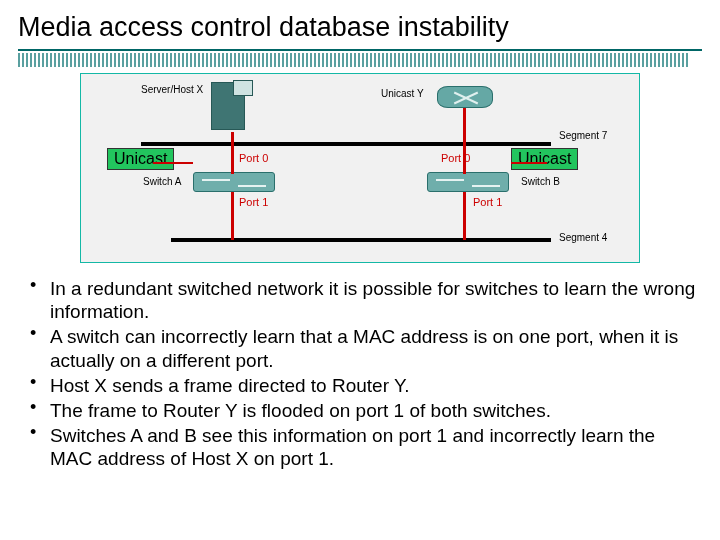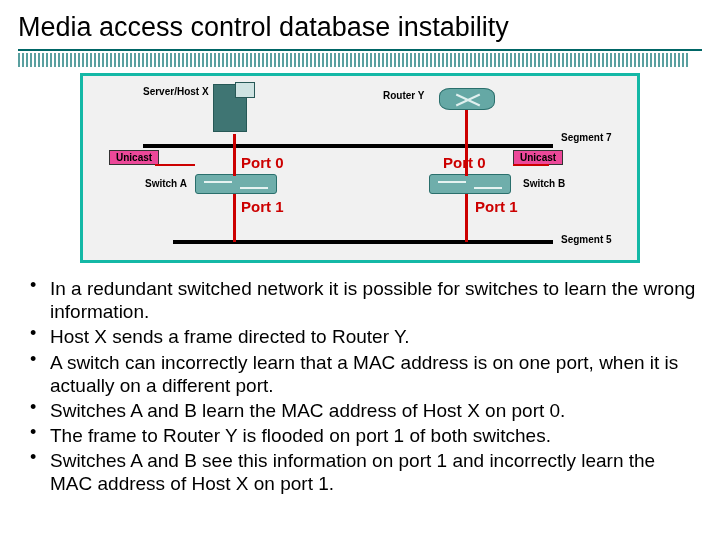"Server/Host X" .diagram { border: 3px solid #14b8a6 -> 1px solid #14b8a6; font-weight: bold -> none }
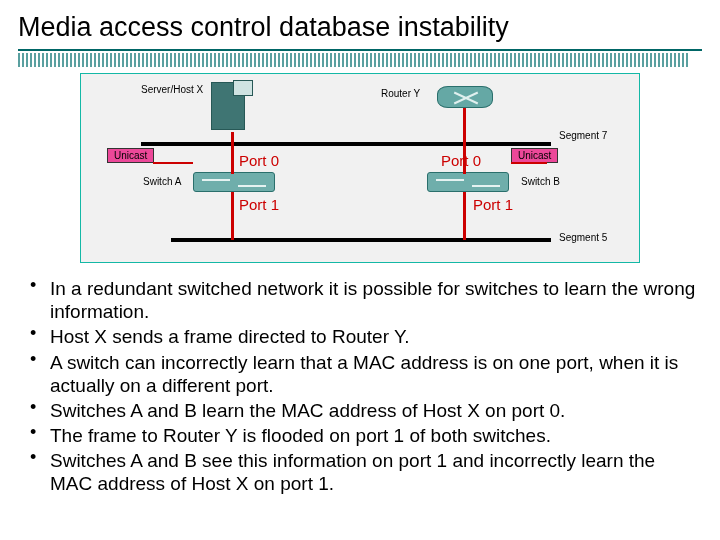"Router Y" div.device-label { text: Router -> Unicast }
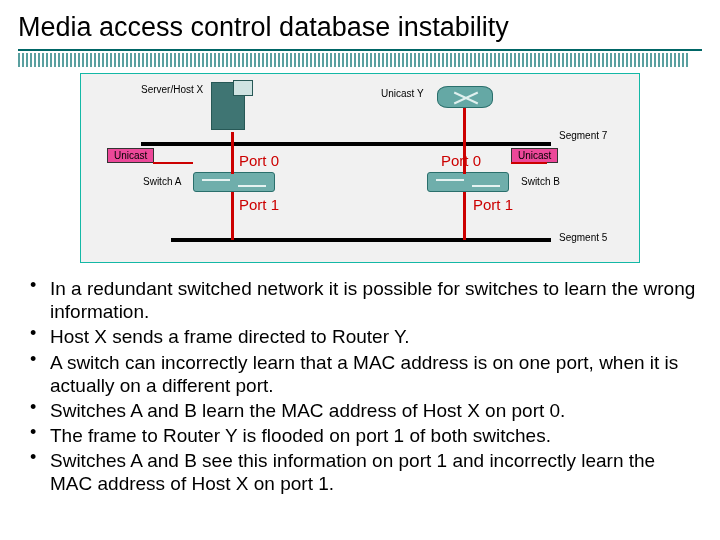"Unicast" .box-label { background: #ec4899 -> #22c55e; font-size: 10px -> 16px }
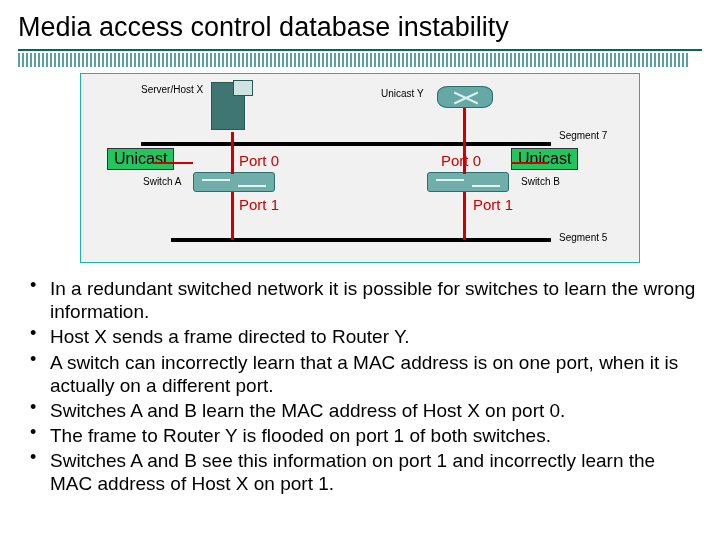"Port 0" .port-label { font-size: 15px -> 11px }
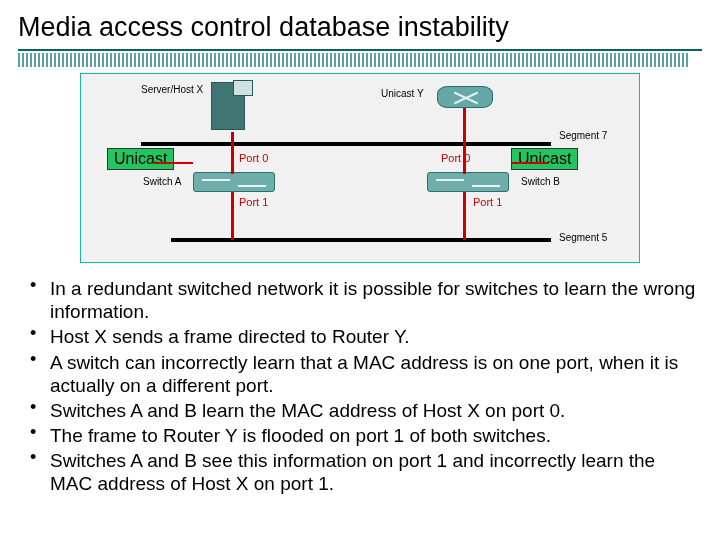"Segment 5" div.seg-label { text: 5 -> 4 }
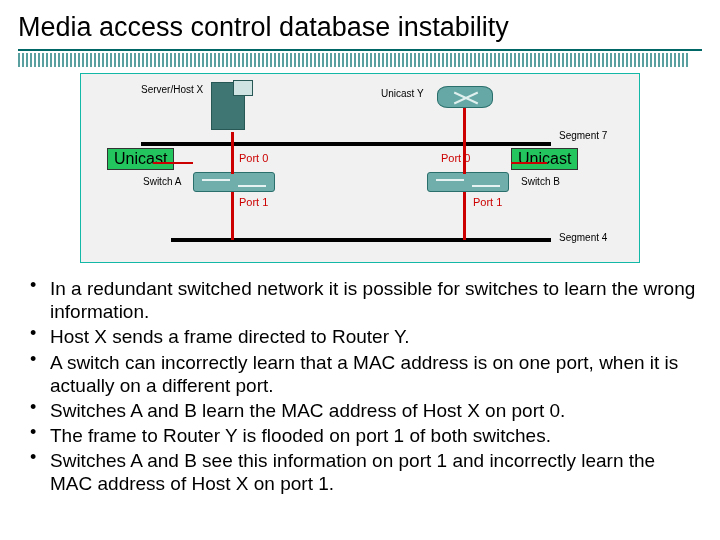"Host X sends a frame" li { order: before "A switch can incorrectly learn" -> after "A switch can incorrectly learn" }
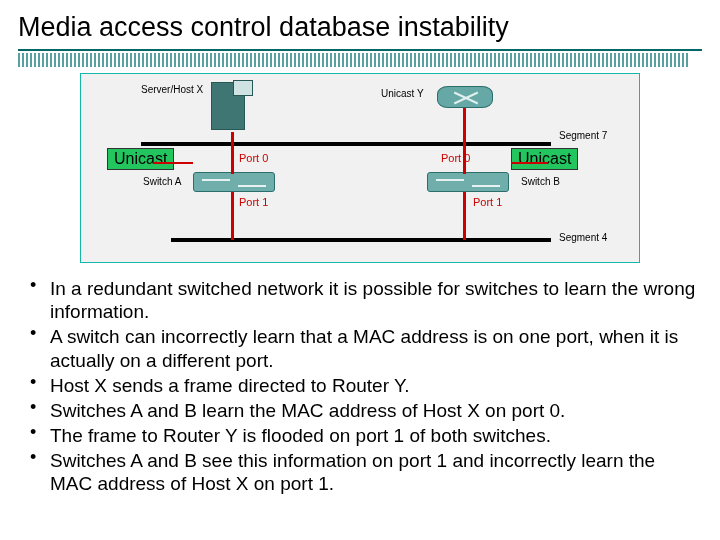"Switches A and B learn" li { html: <li>Switches A and B learn the MAC address of Host X on port 0.</li> -> none }
